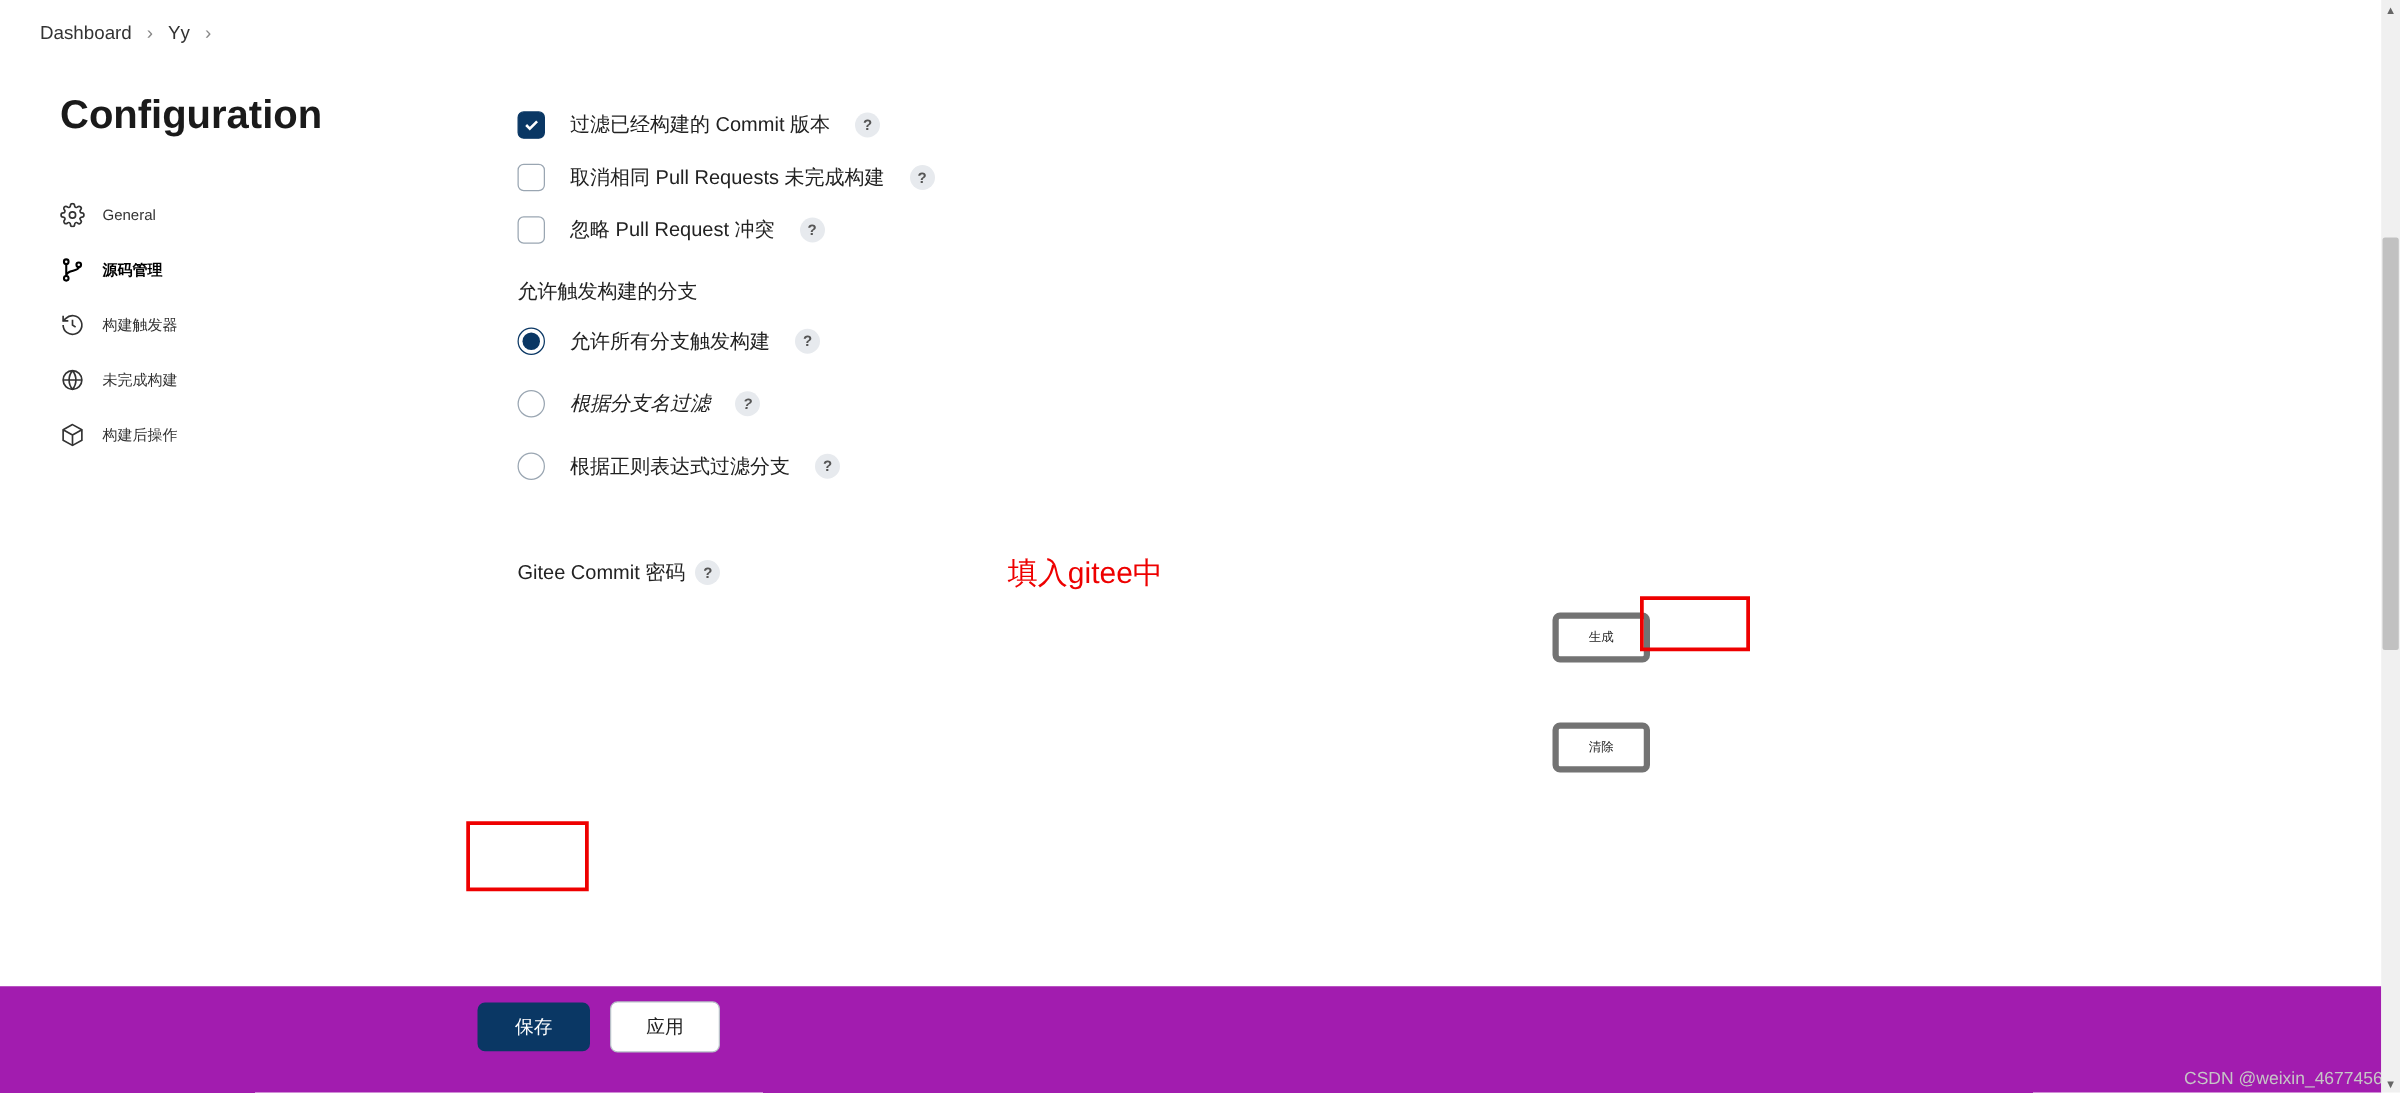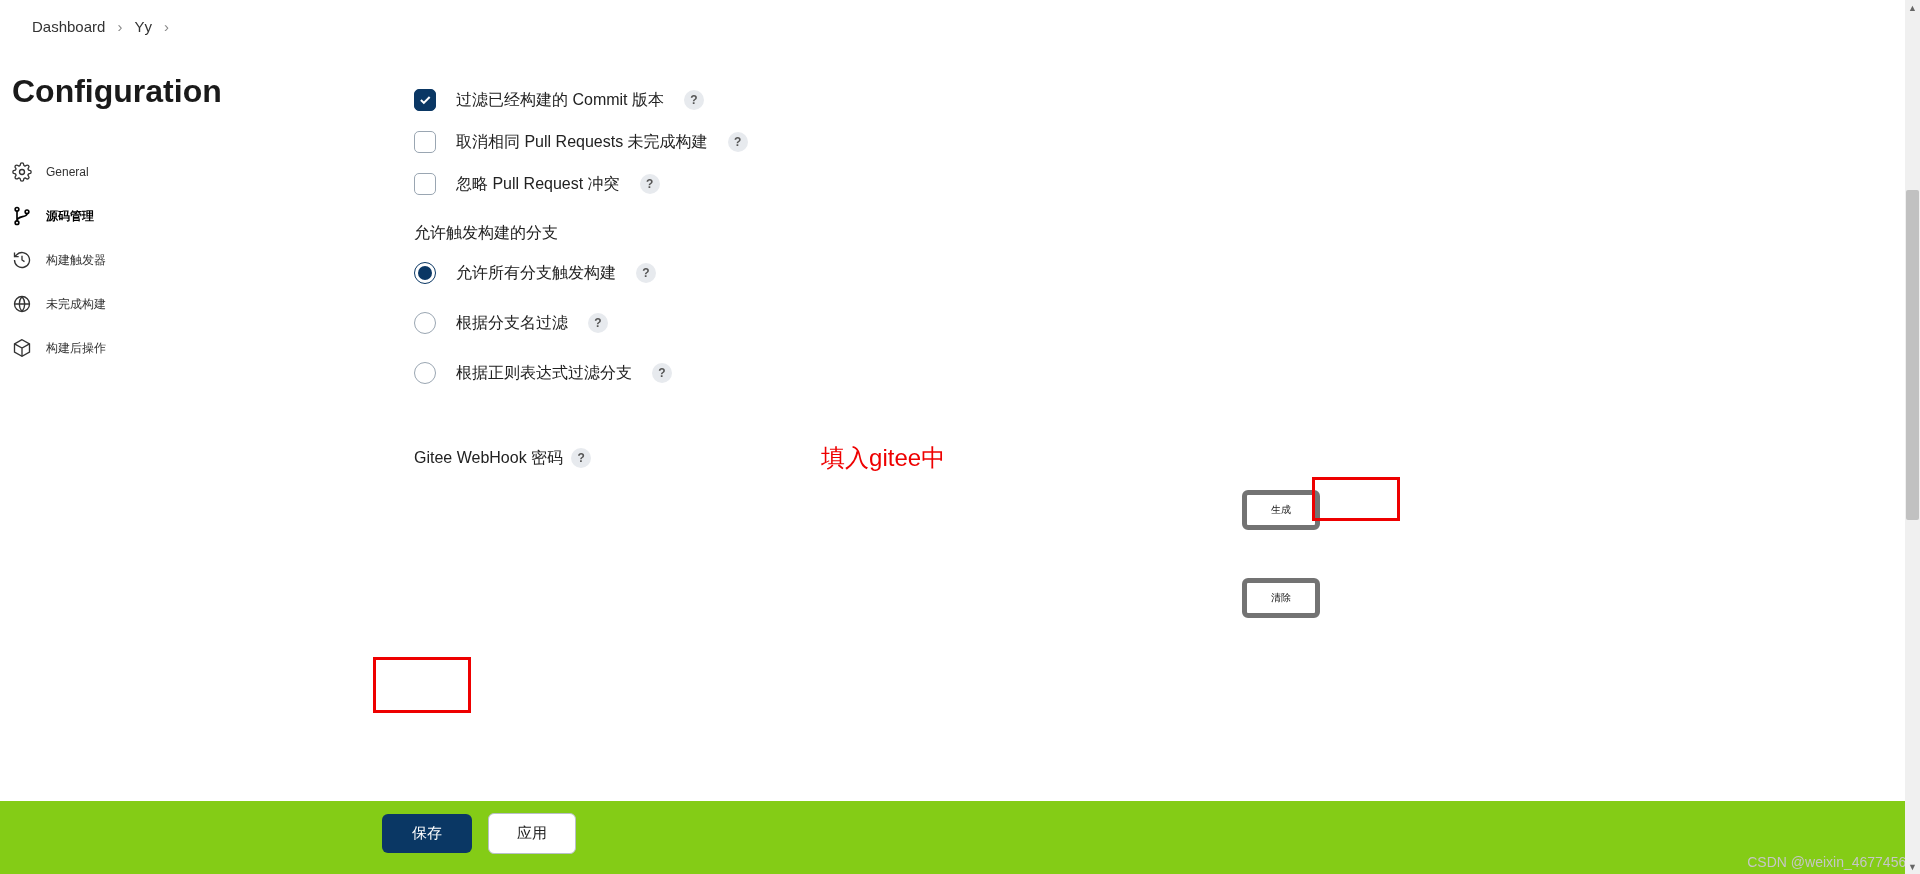"Configuration" .sidebar { padding: 32px 0 0 12px -> 32px 0 0 48px }
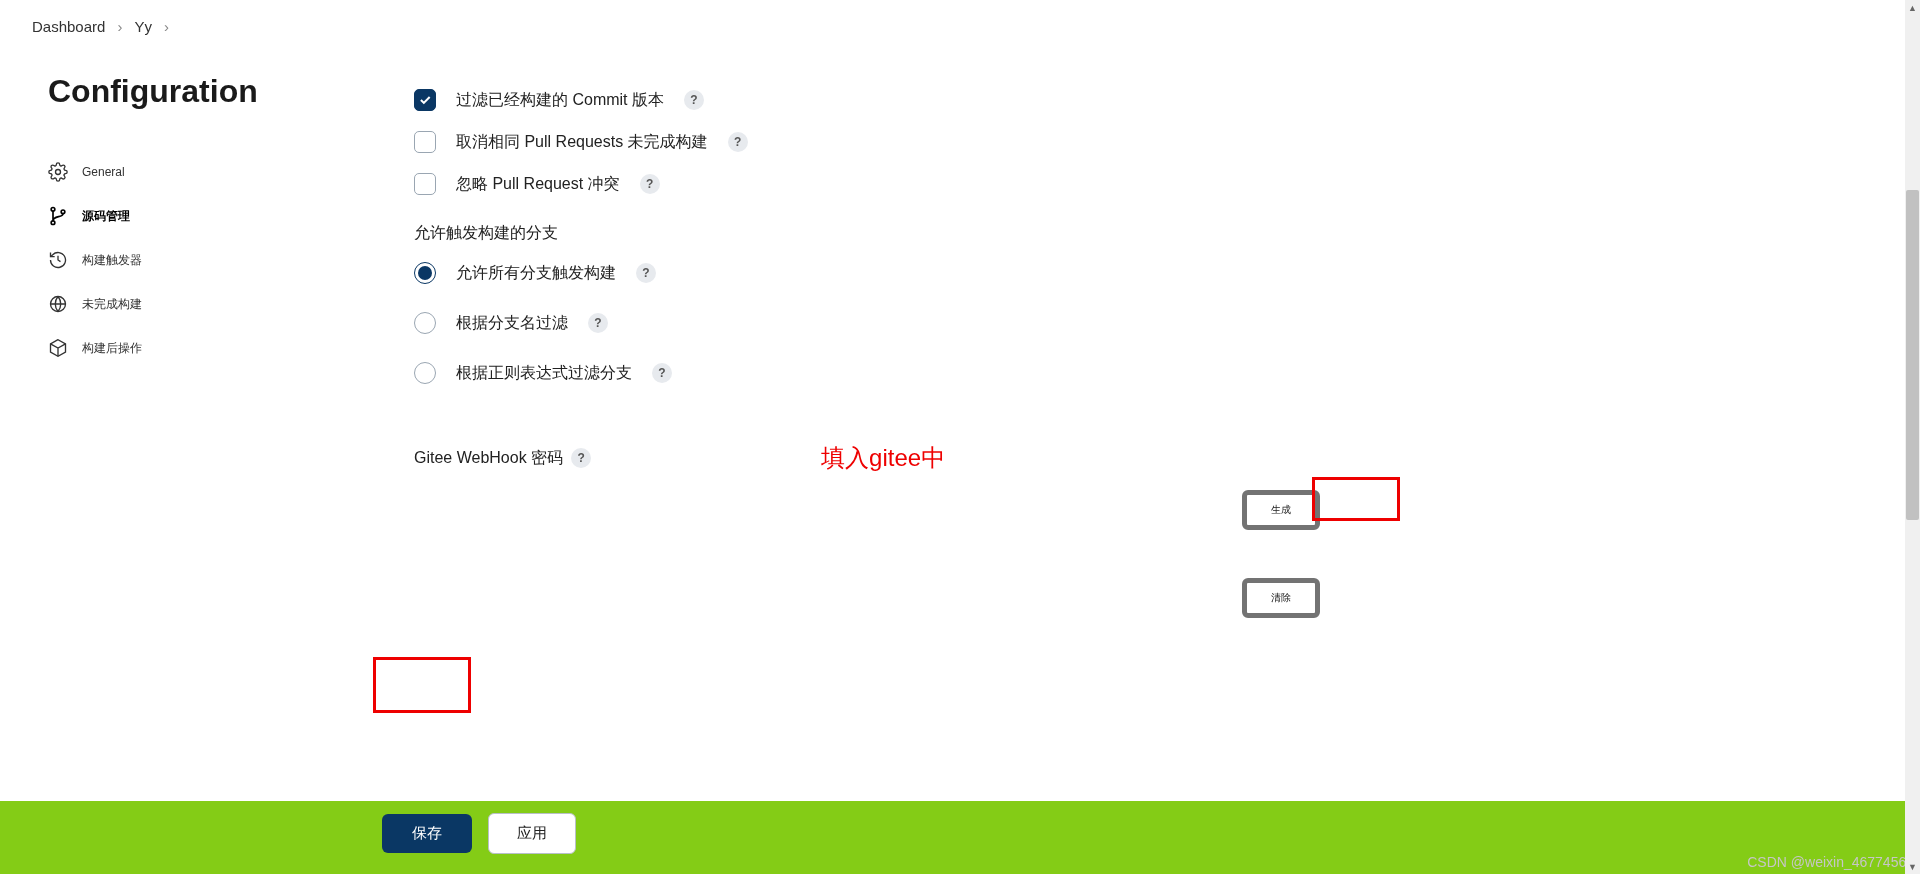"根据分支名过滤" div.row { font-style: none -> italic }
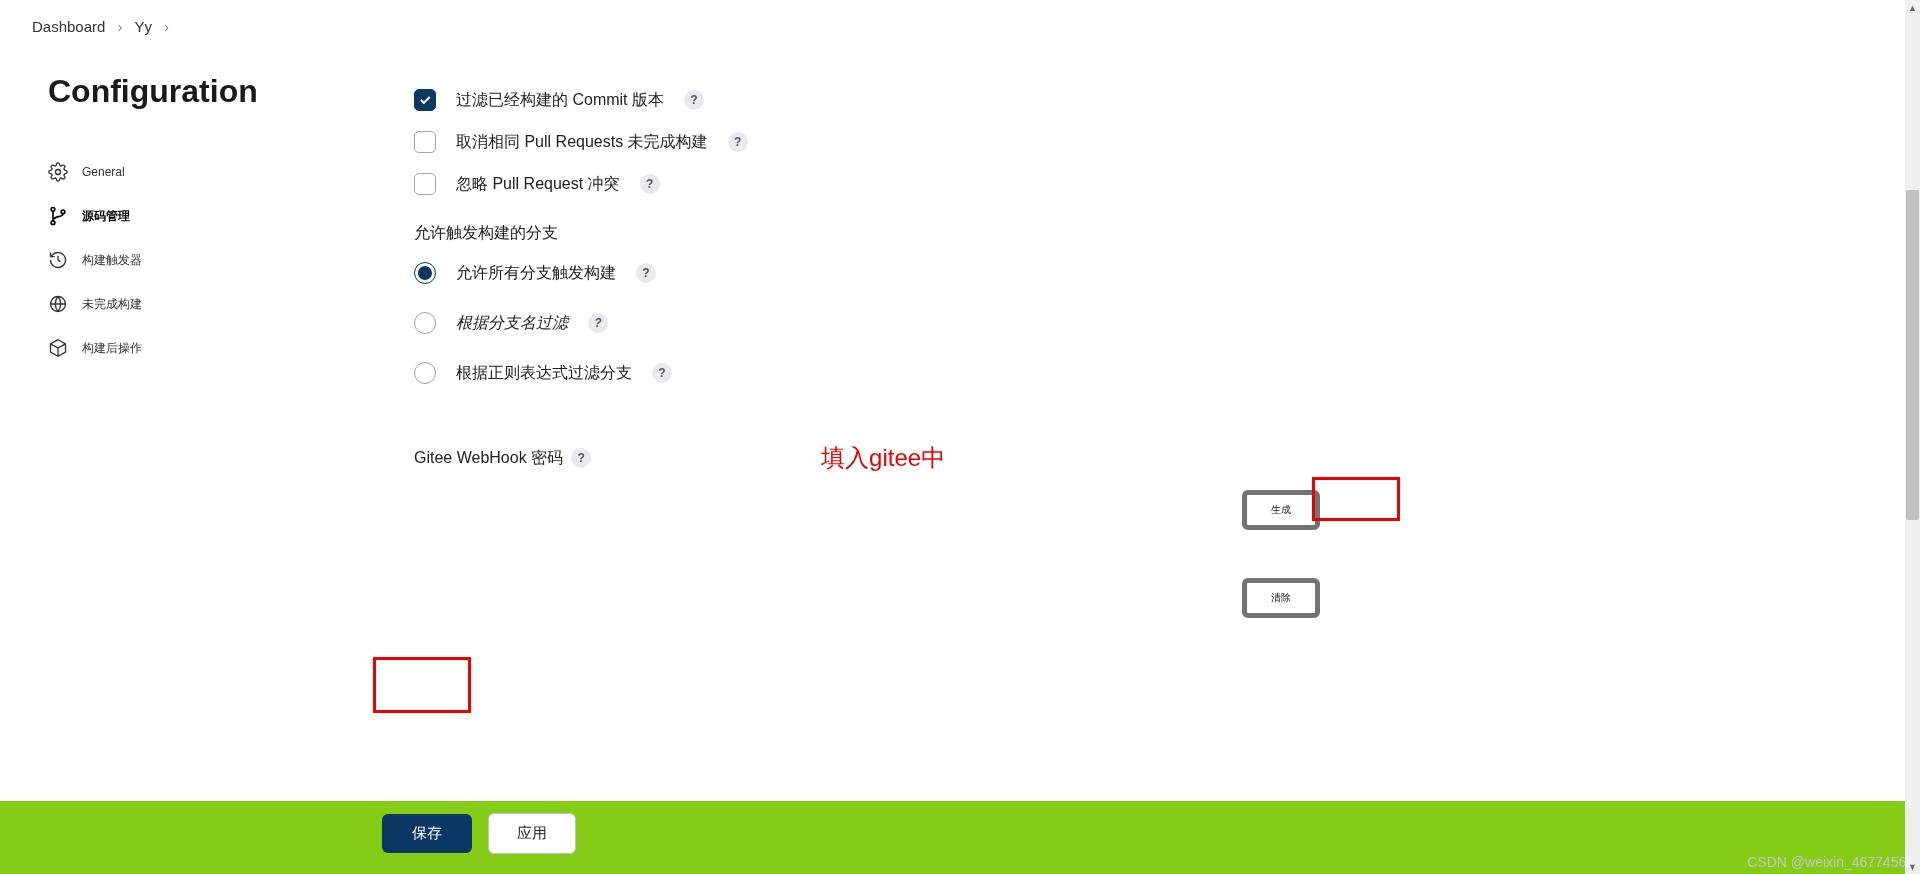"Gitee WebHook 密码" span.pw-label { text: WebHook -> Commit }
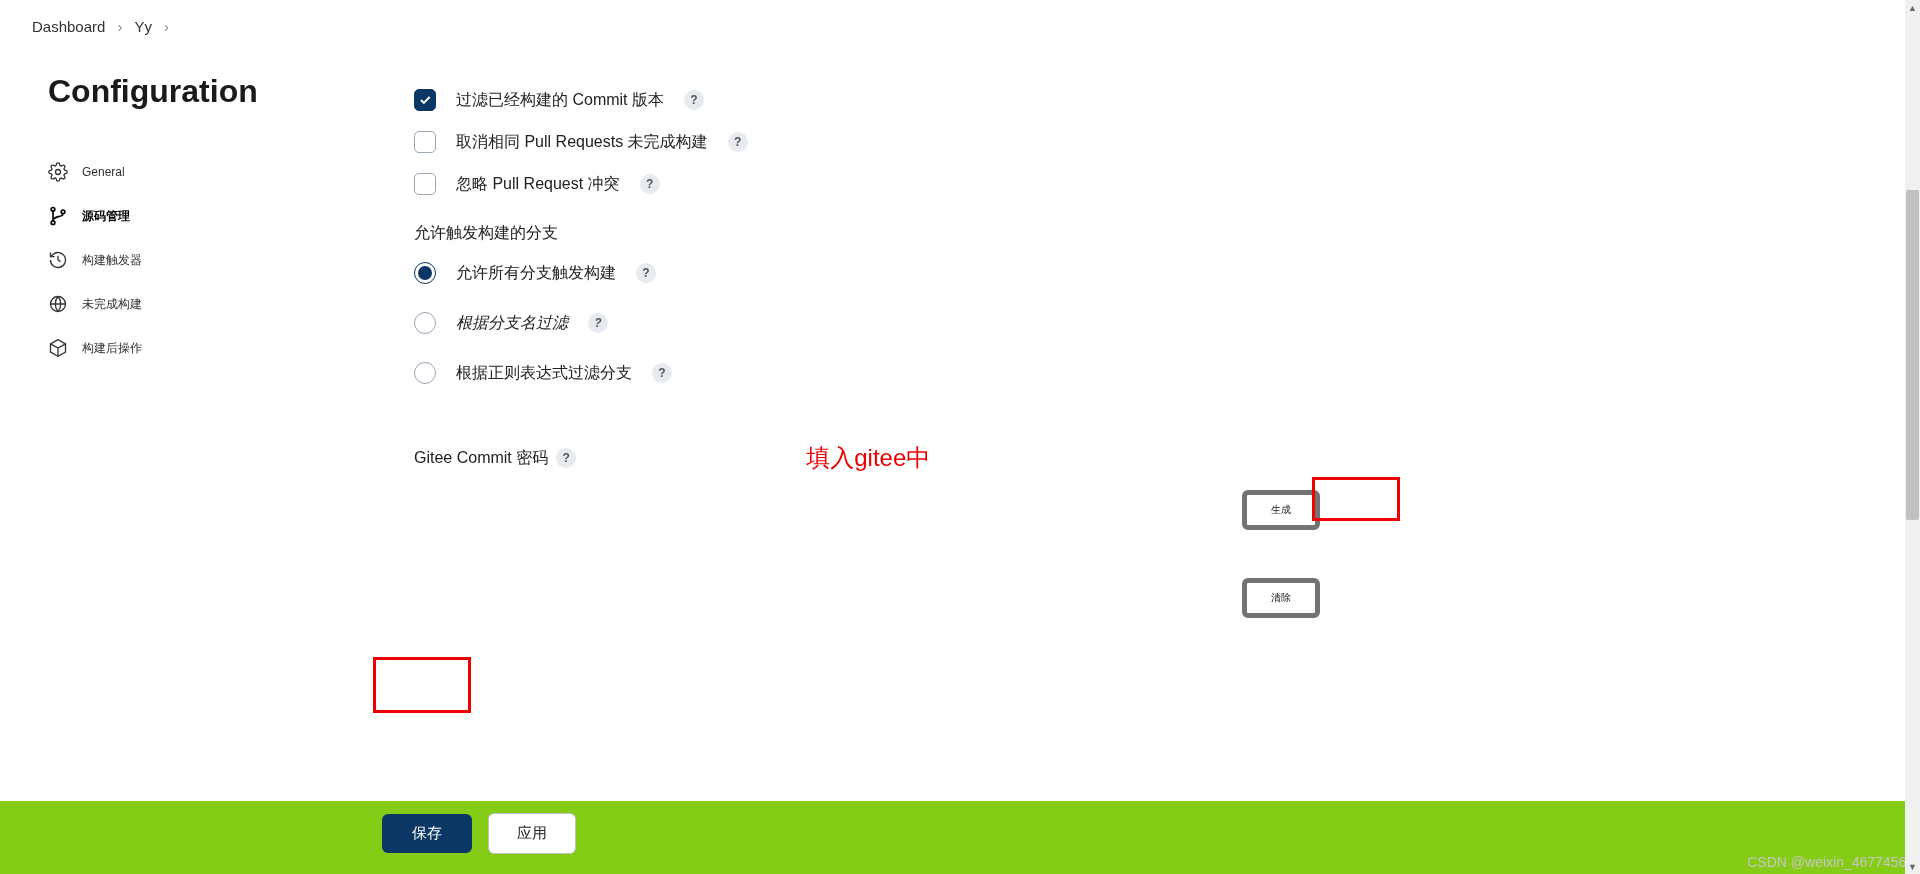"保存" .footer { background: #84cc16 -> #a21caf; padding: 12px 0 20px -> 12px 0 32px }
